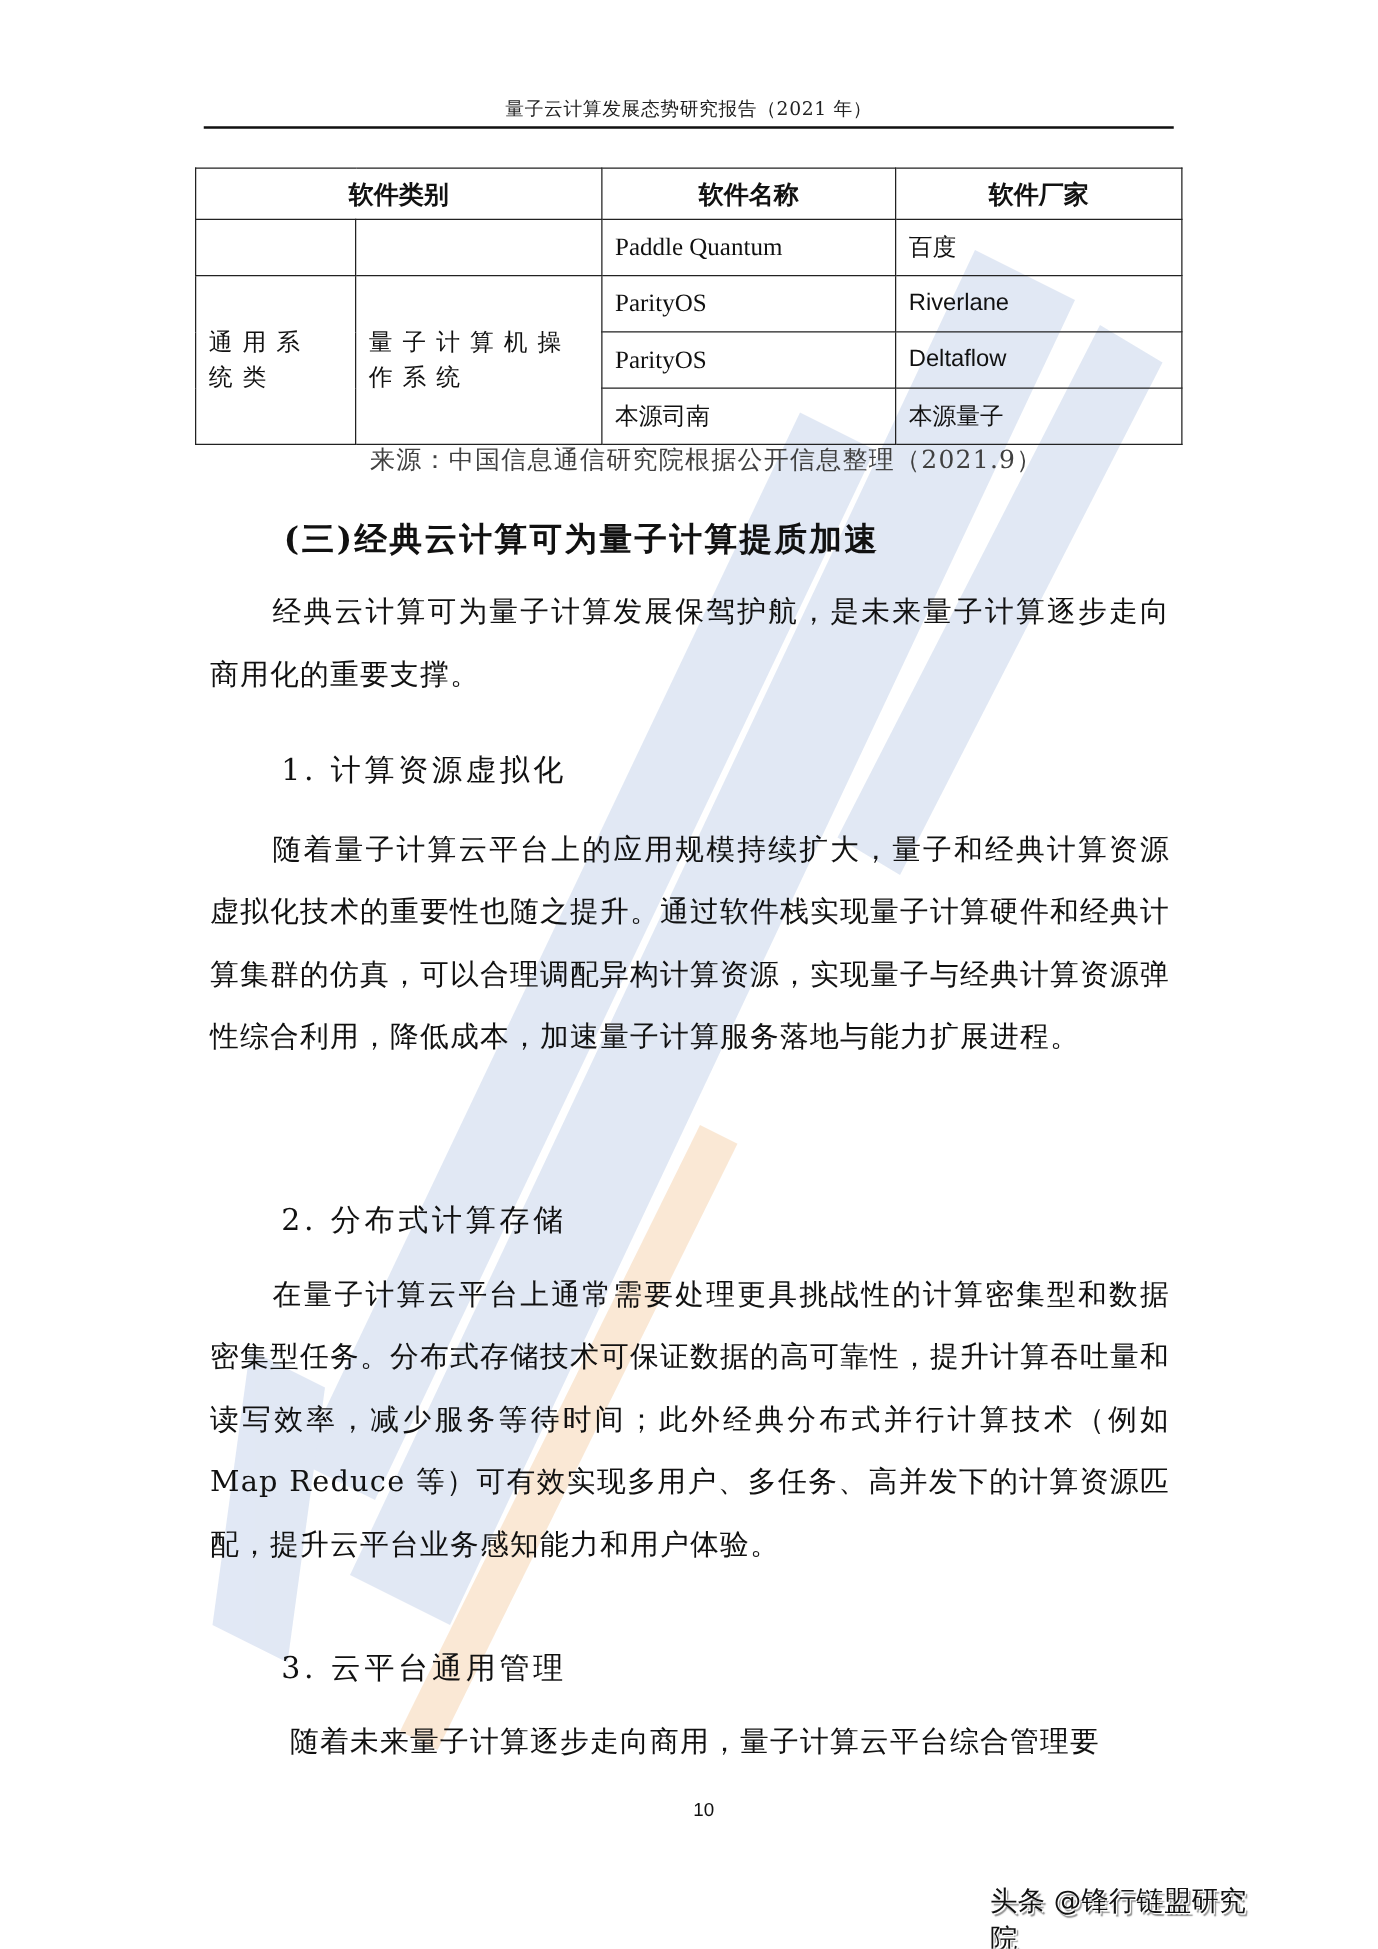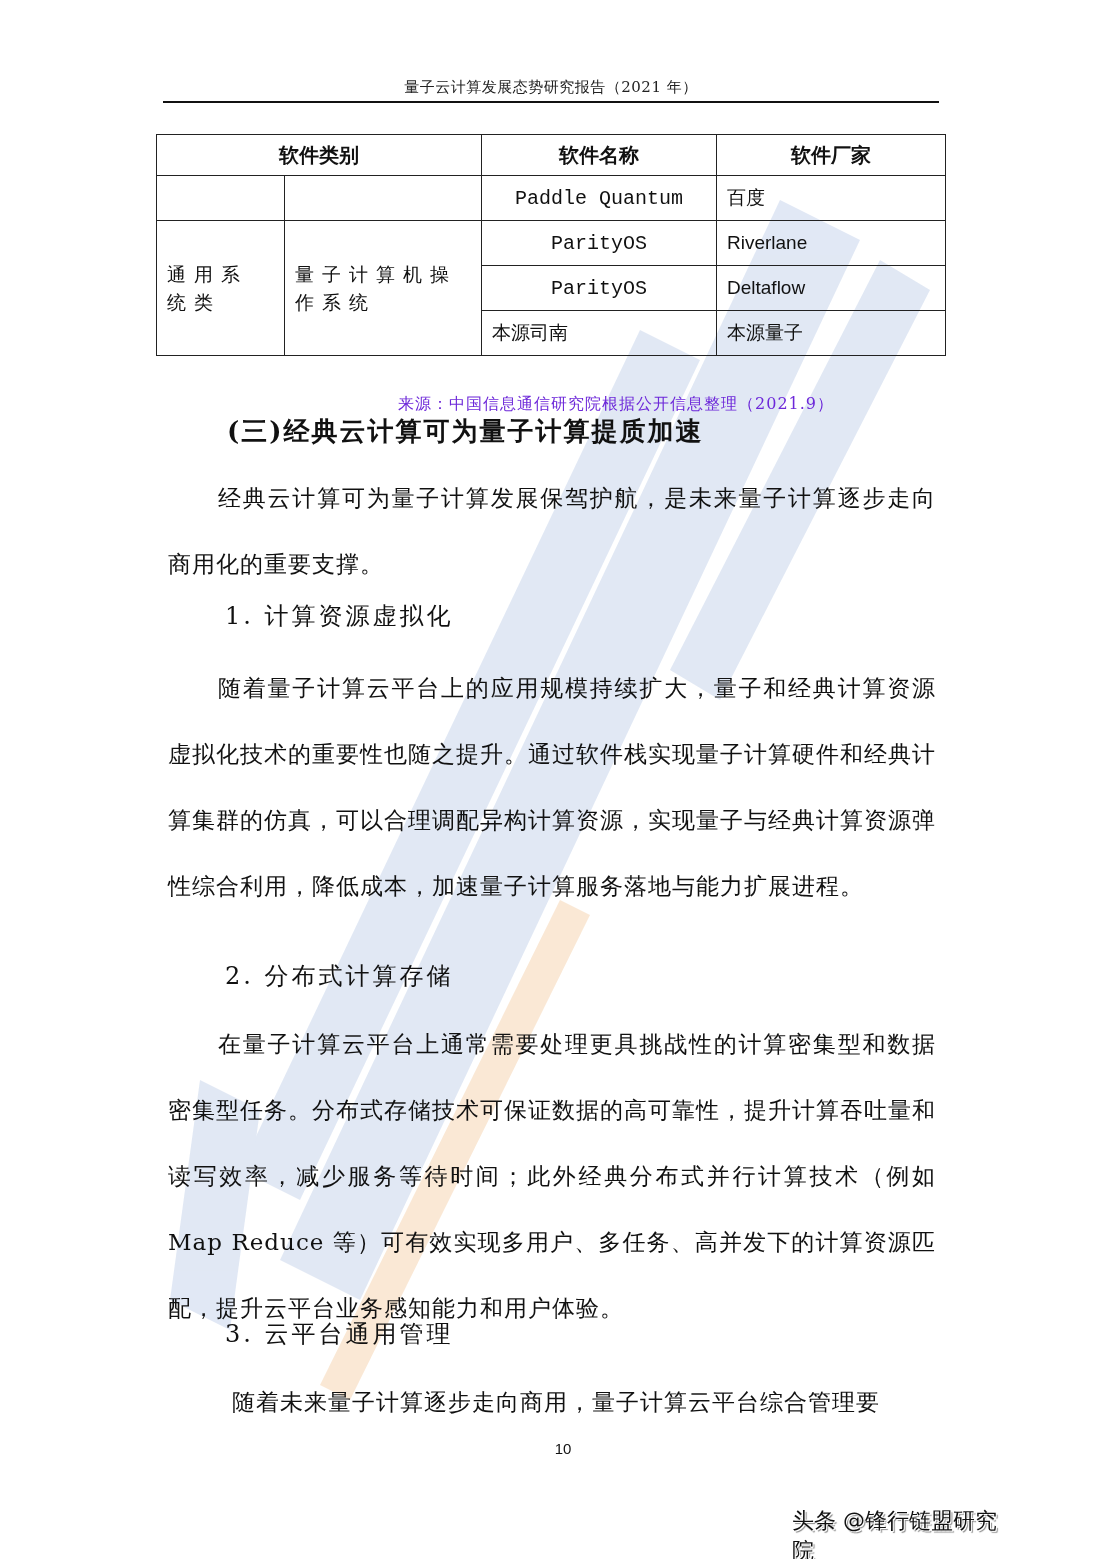"Paddle Quantum" table.sw td.latin { font-family: Liberation Mono, monospace -> Liberation Serif, serif; text-align: center -> none }
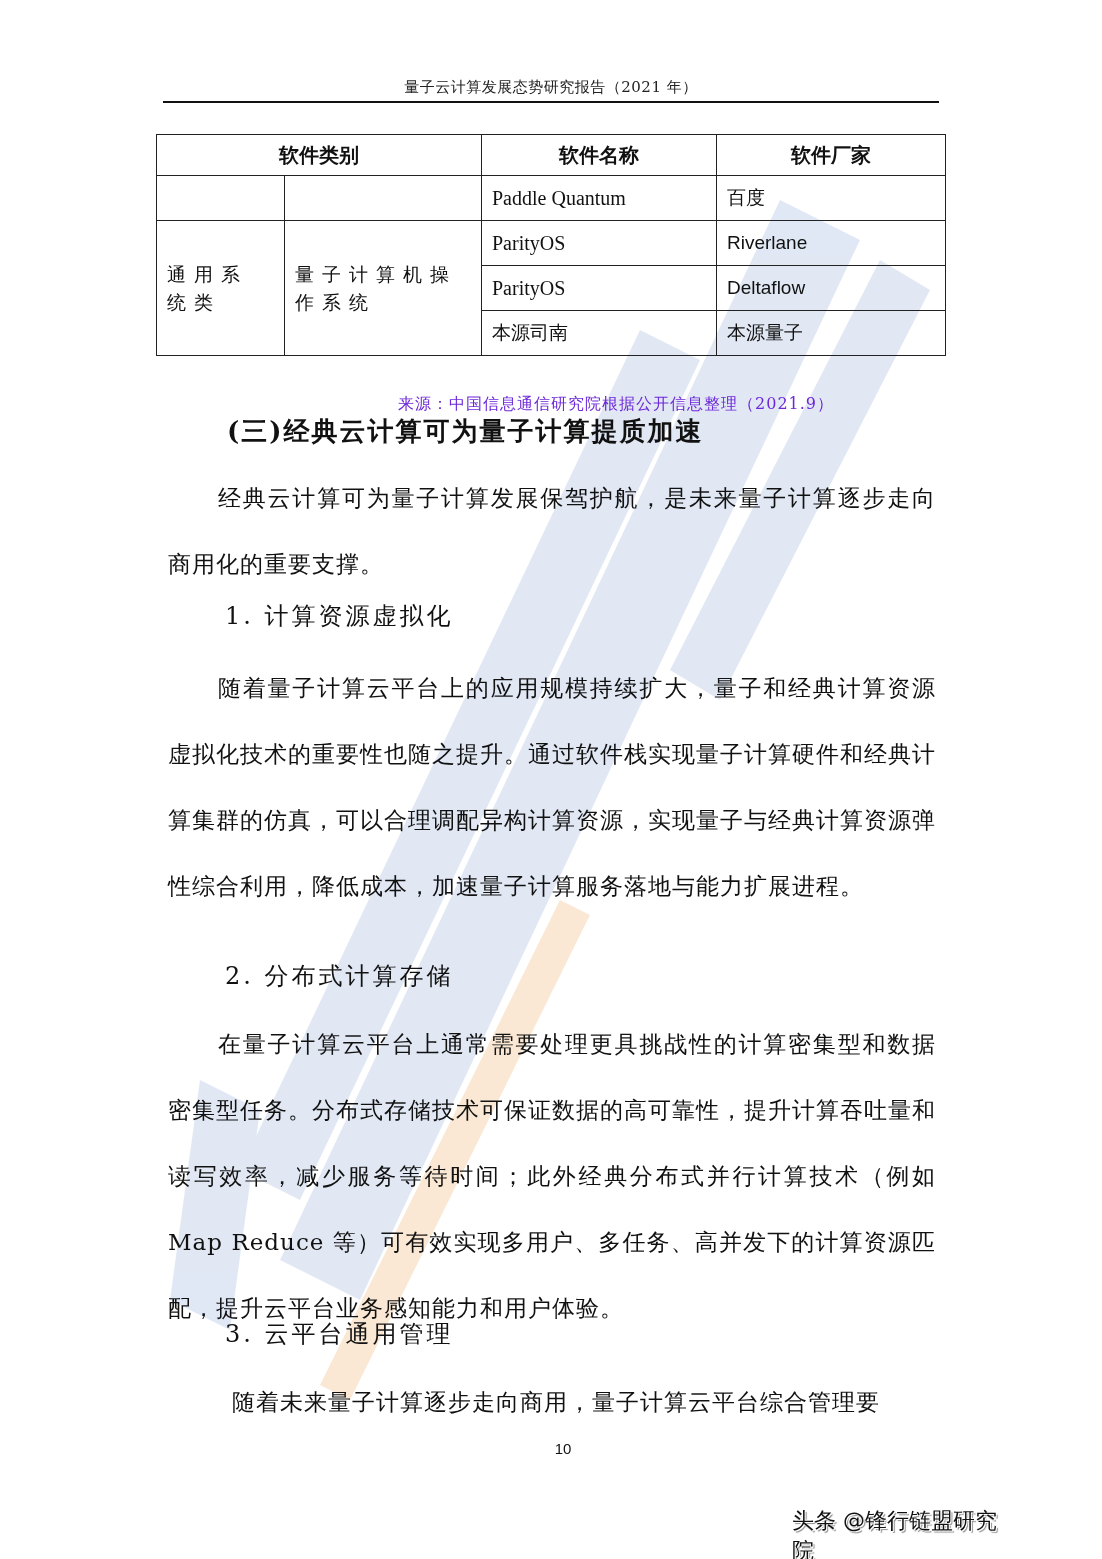"来源：中国信息通信研究院根据公开信息整理（2021.9）" .source { color: #6d28d9 -> #404040; font-size: 16px -> 20px; margin-top: 40px -> none }
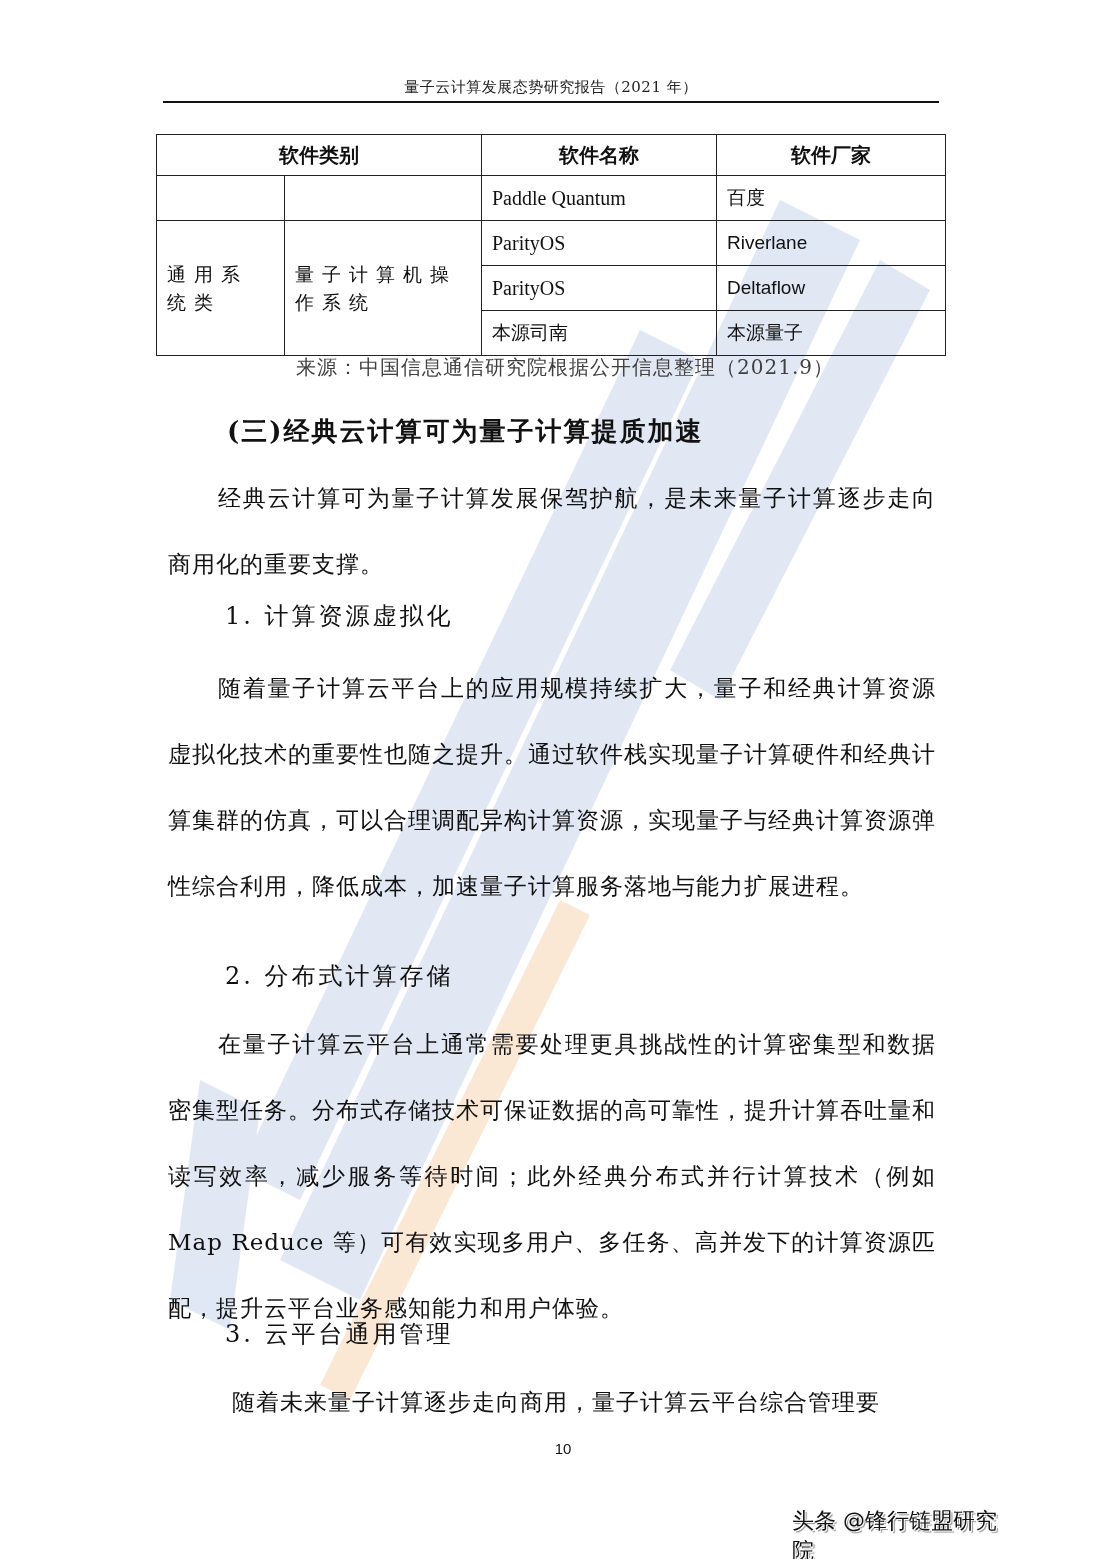"经典云计算可为量子计算发展保驾护航，是未来量子计算逐步走向商用化的重要支撑。" .para { line-height: 66px -> 50px }
